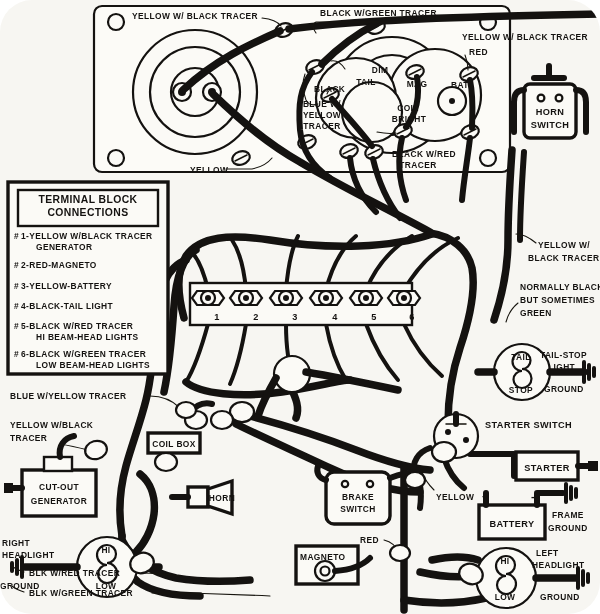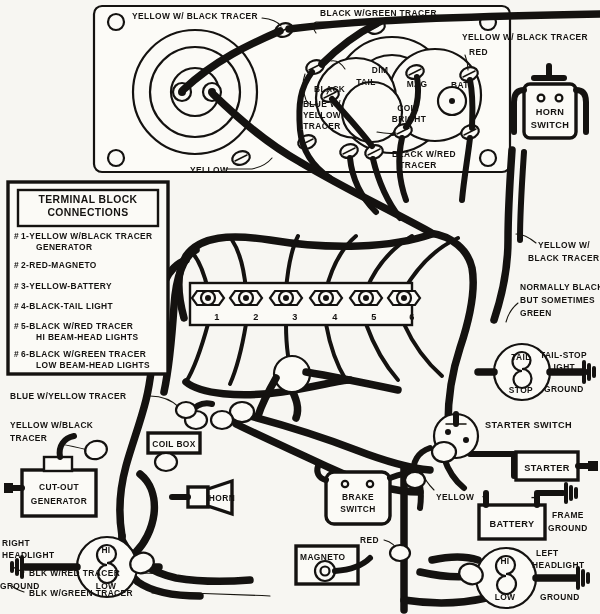"YELLOW W/ BLACK TRACER" #root { border-radius: none -> 32px }
